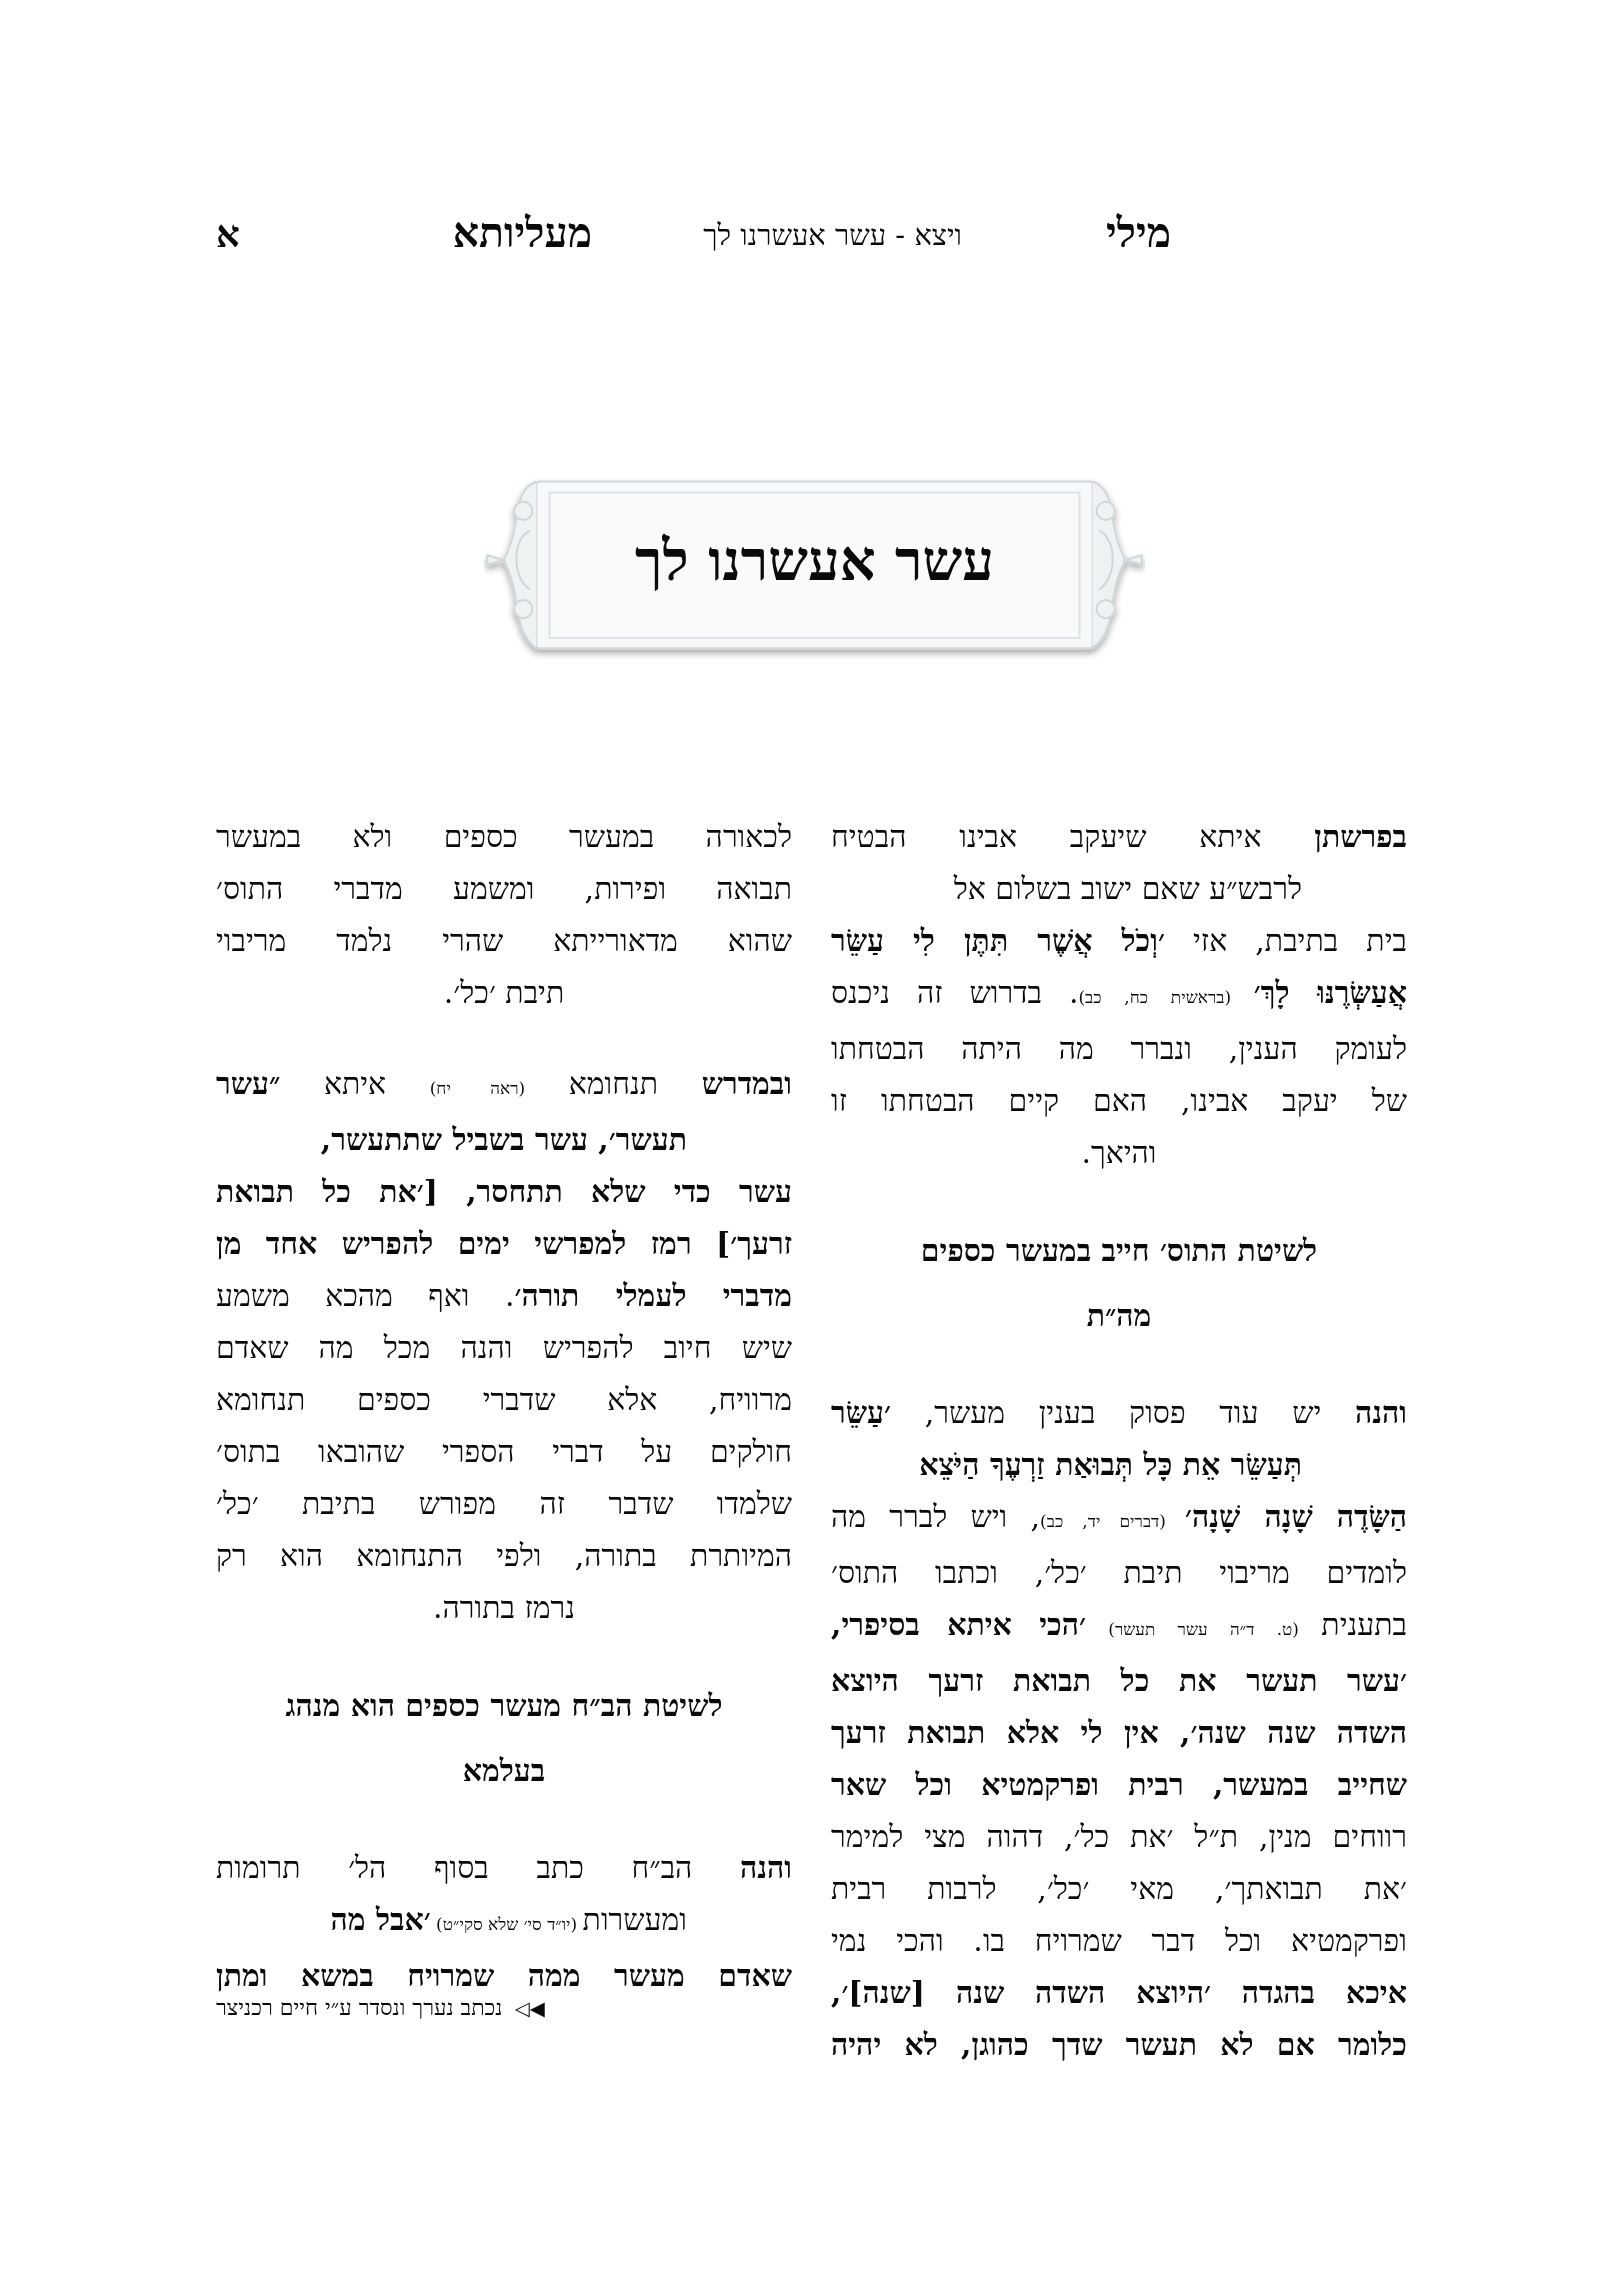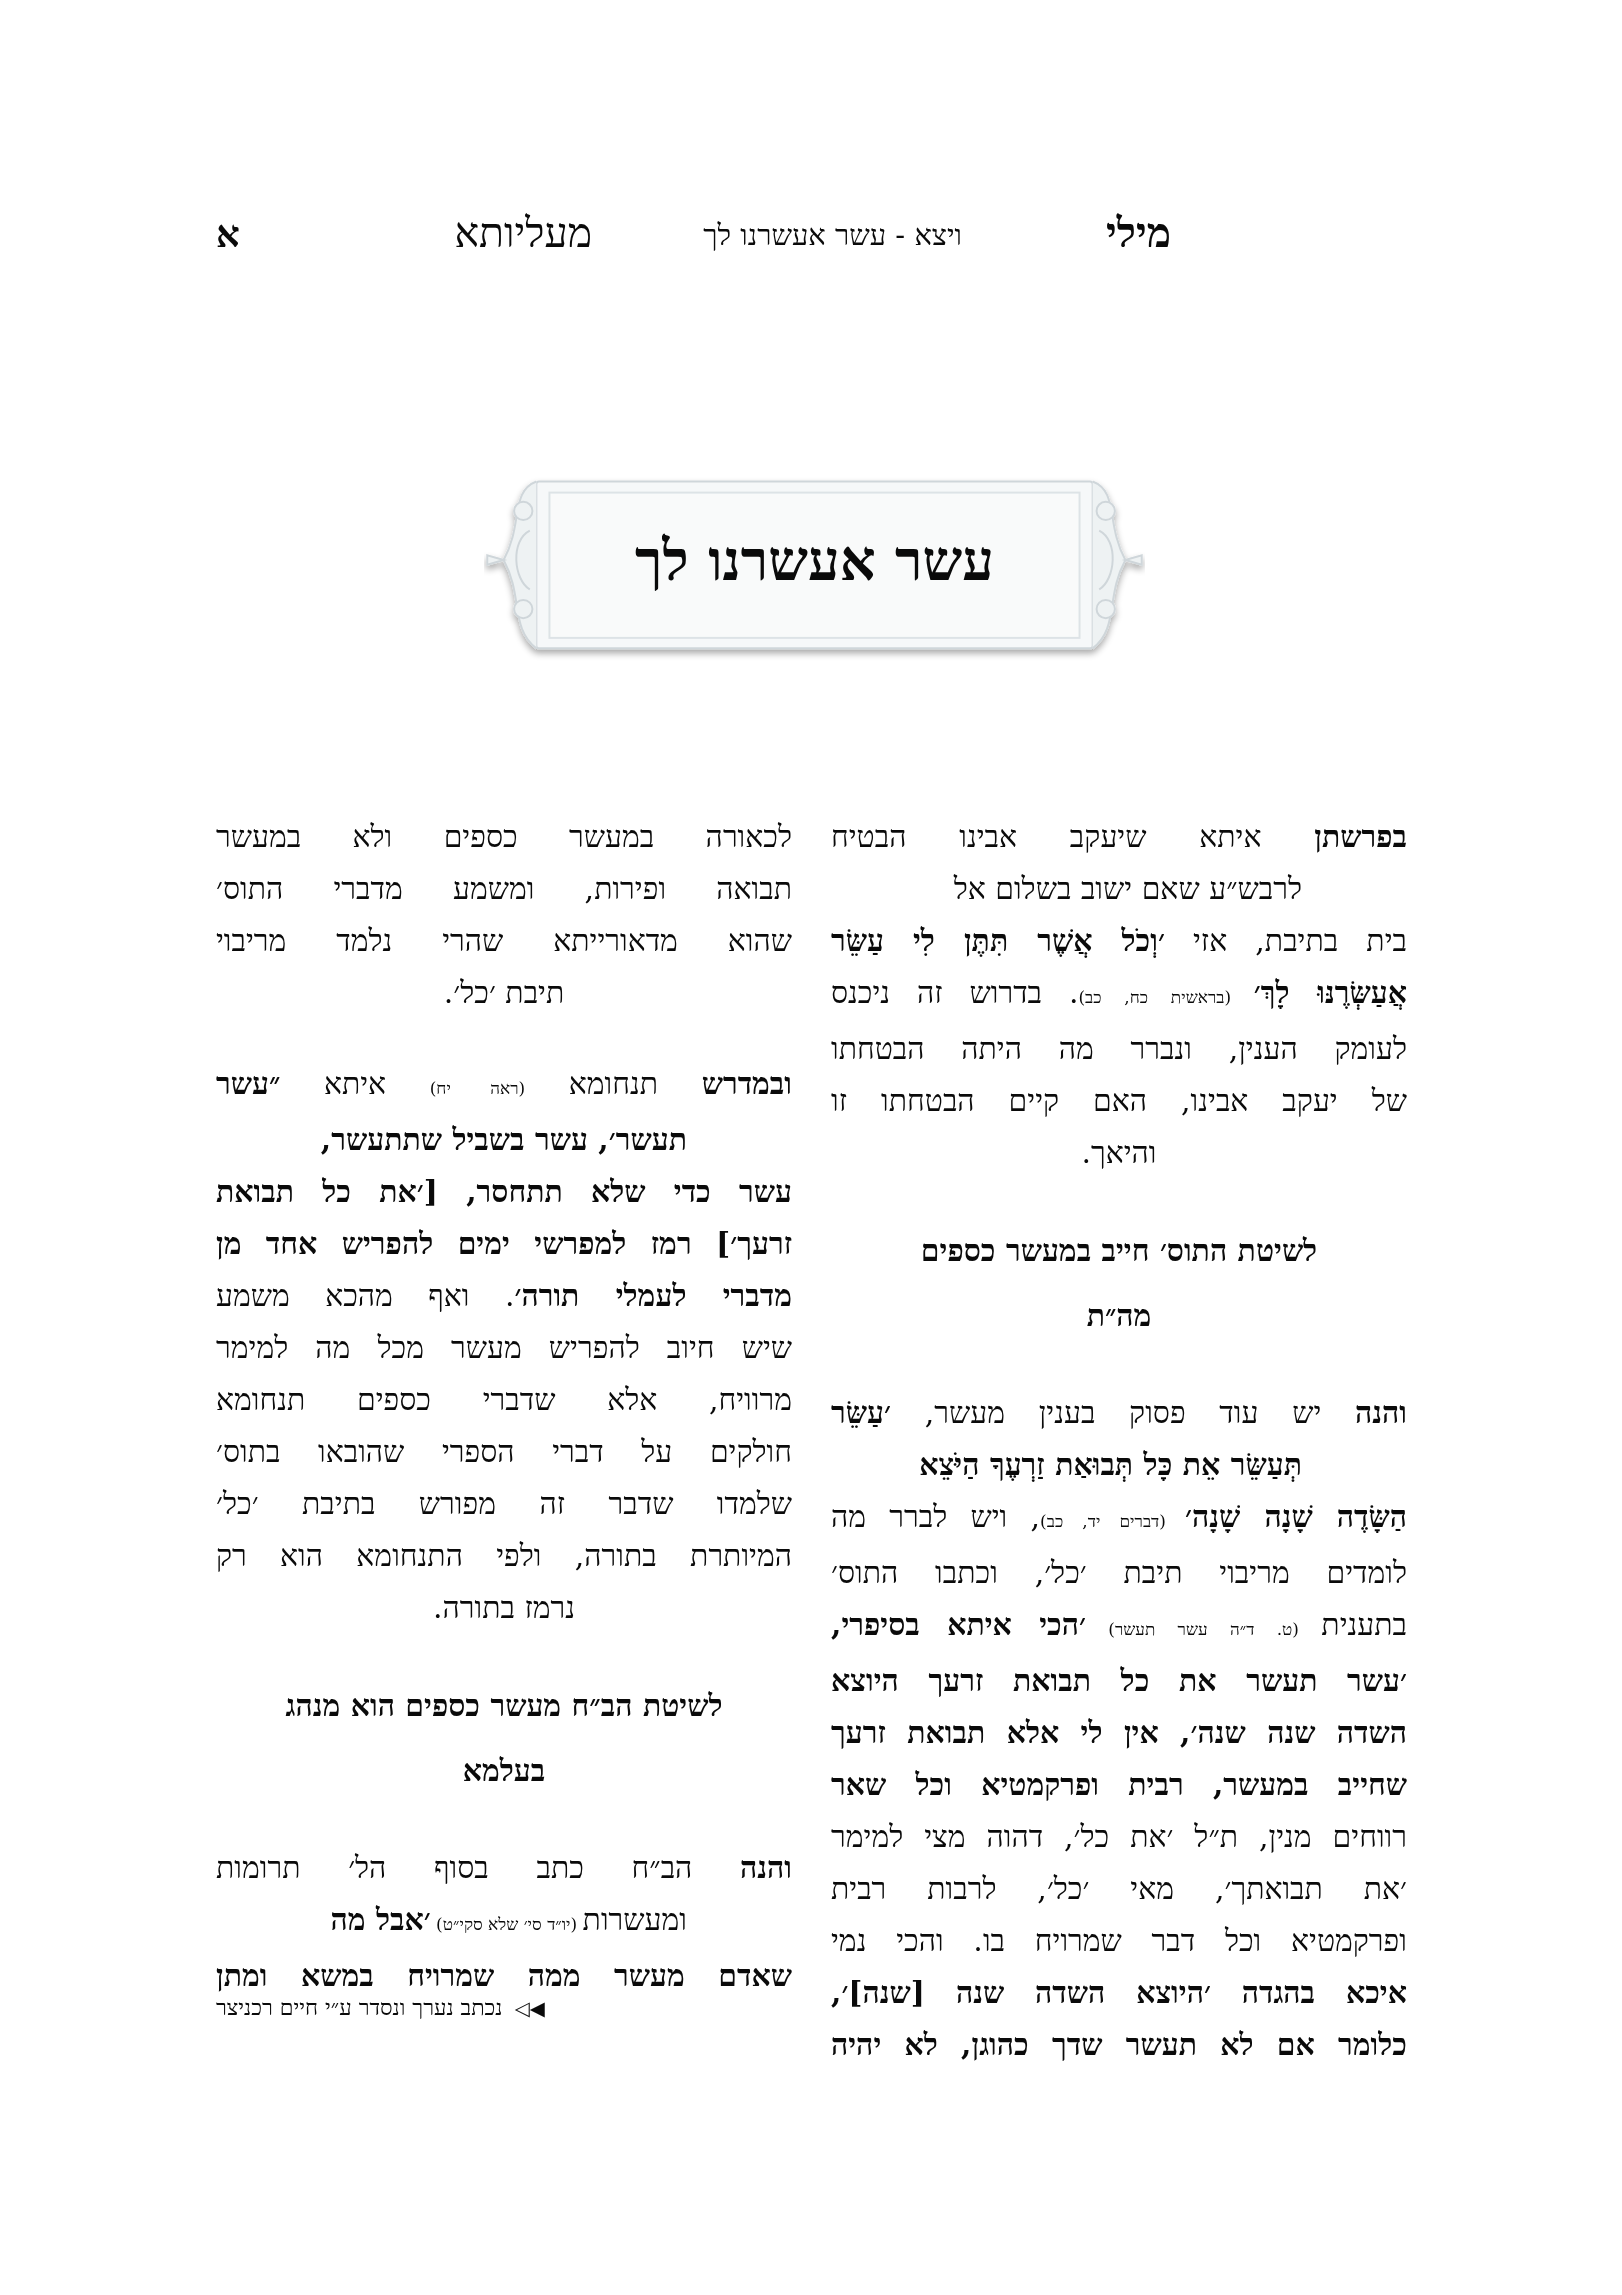"מעליותא" .header .h-center-left { font-weight: normal -> bold }
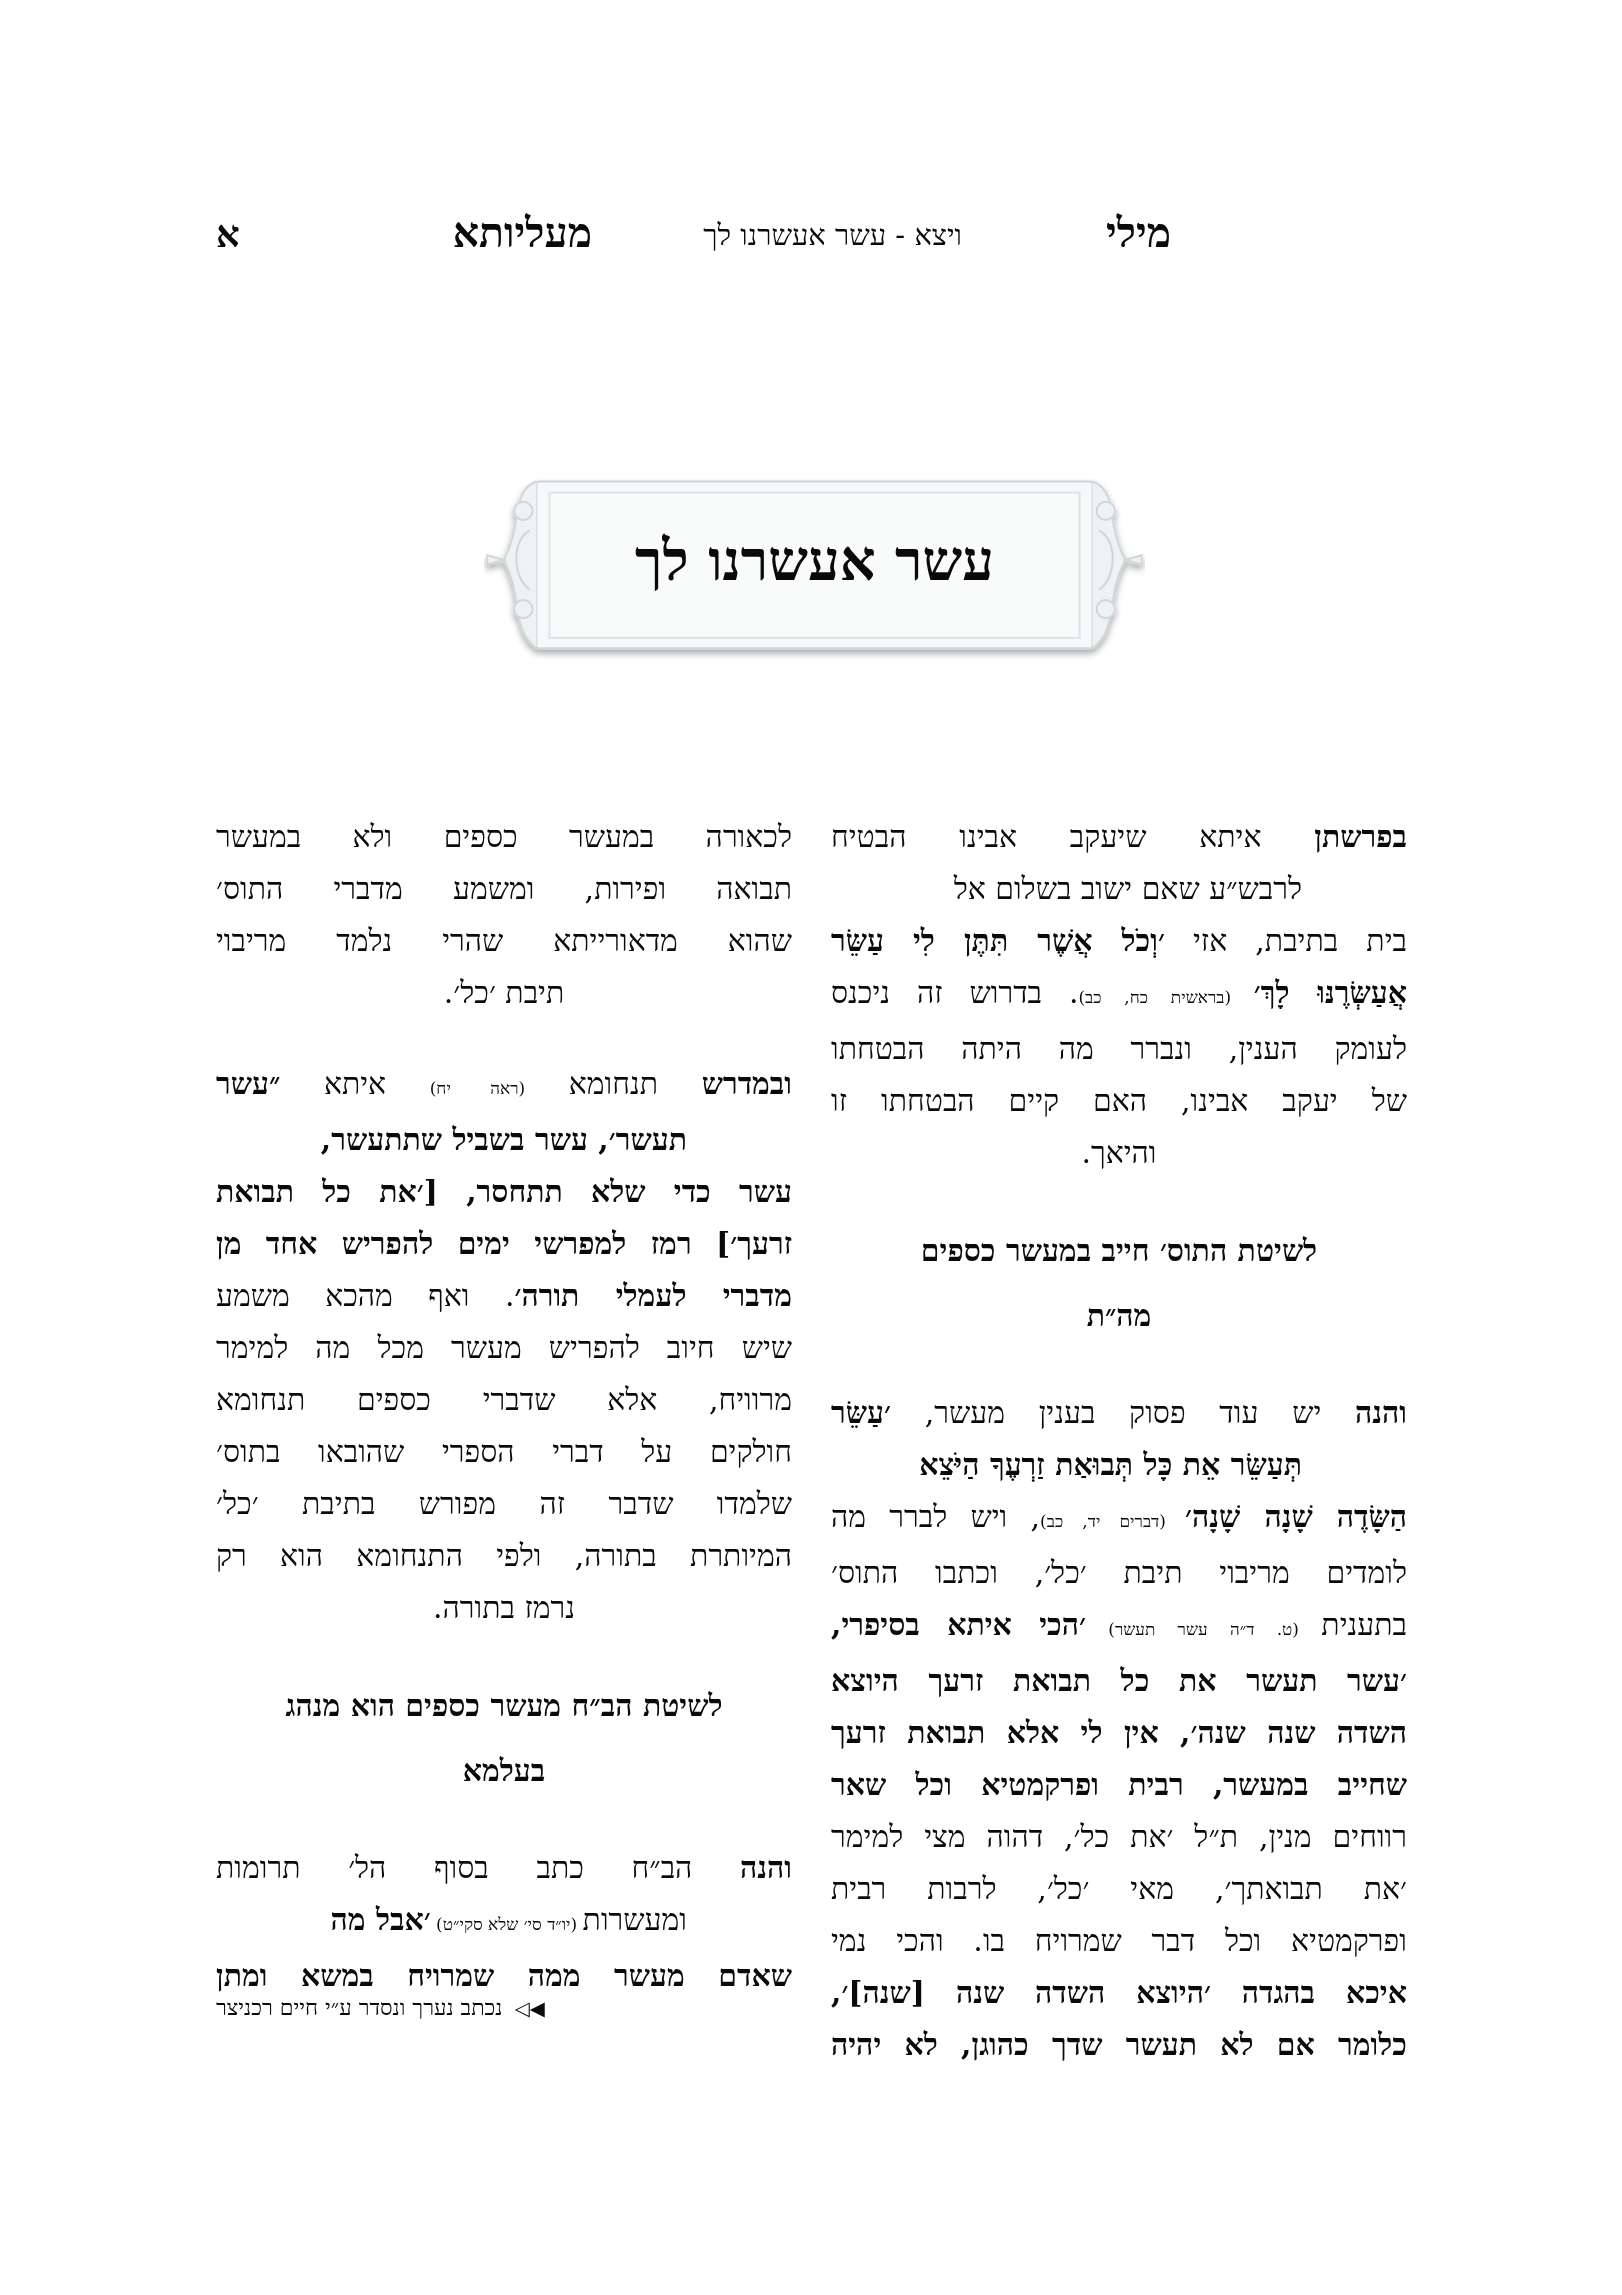"שיש חיוב להפריש מעשר מכל" span { text: מעשר מכל מה למימר -> והנה מכל מה שאדם }
